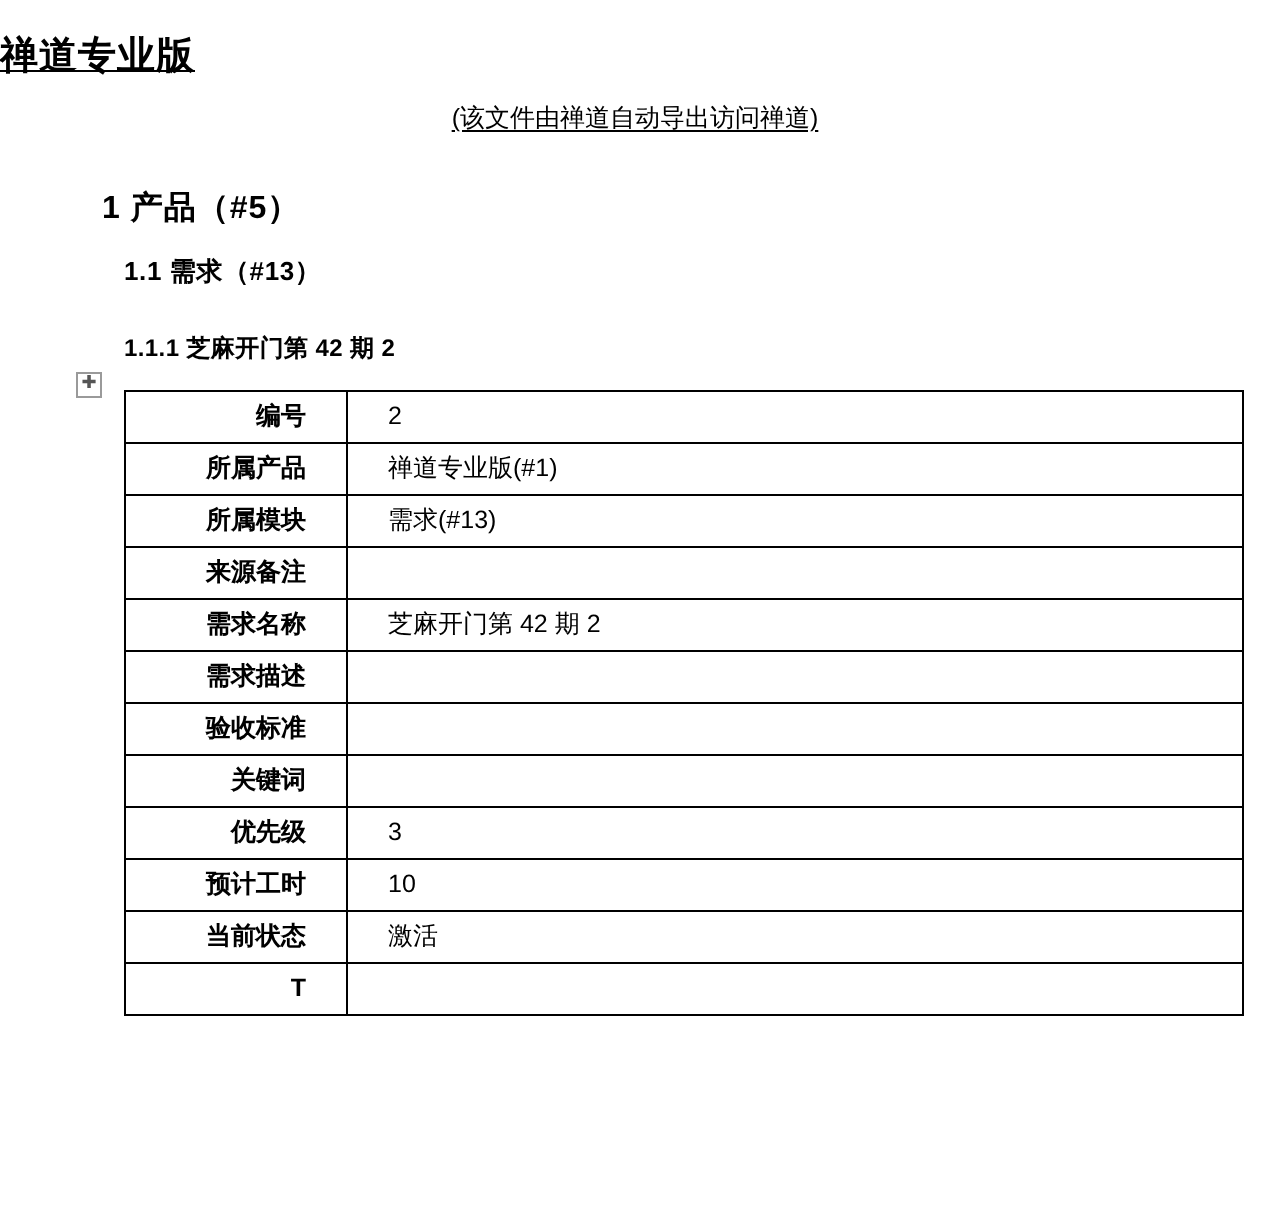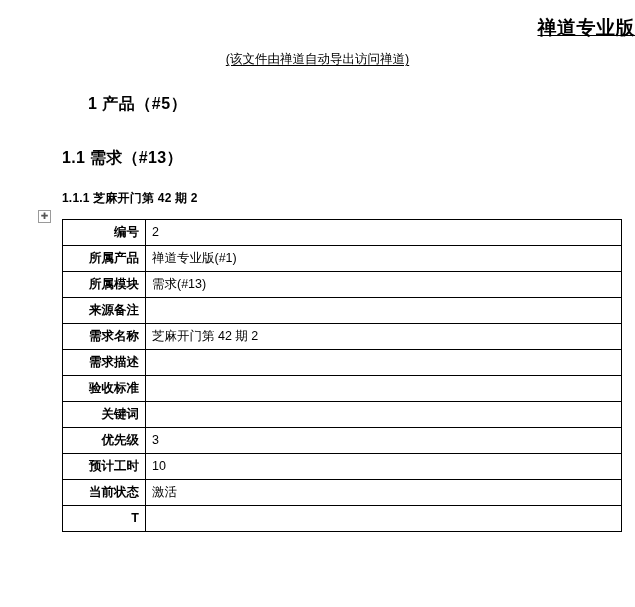"禅道专业版" .doc-title { text-align: right -> left }
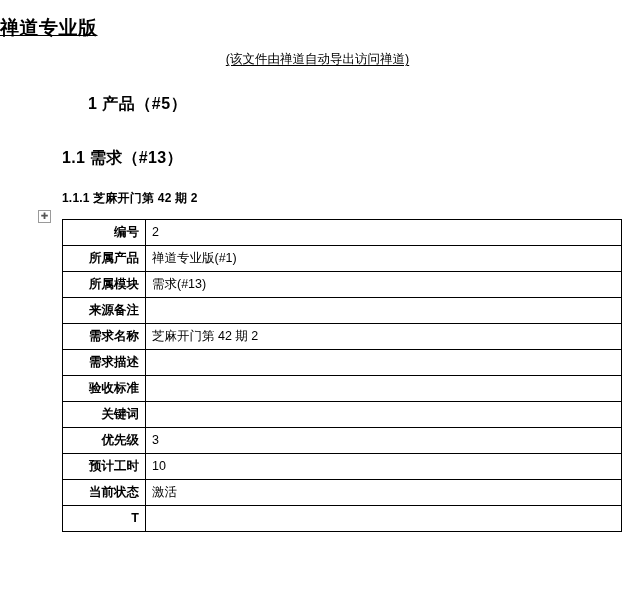"1 产品（#5）" .h1 { margin: 26px 0 0 88px -> 26px 0 0 51px }
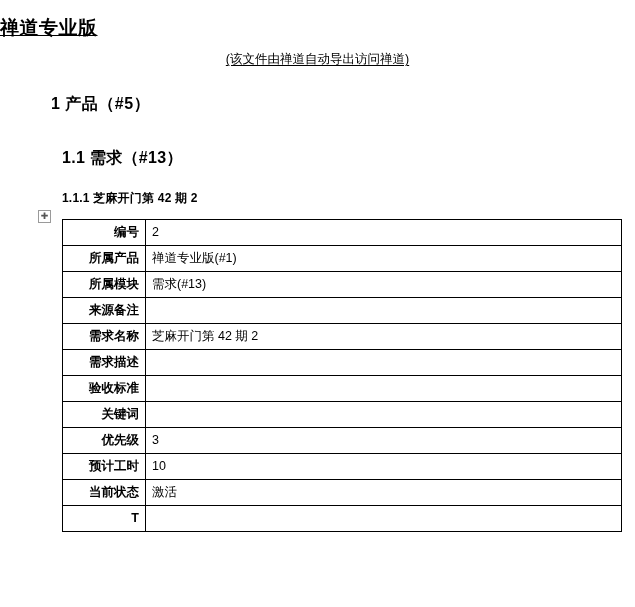"1.1 需求（#13）" .h2 { font-size: 16px -> 13px; margin: 33px 0 0 62px -> 12px 0 0 62px }
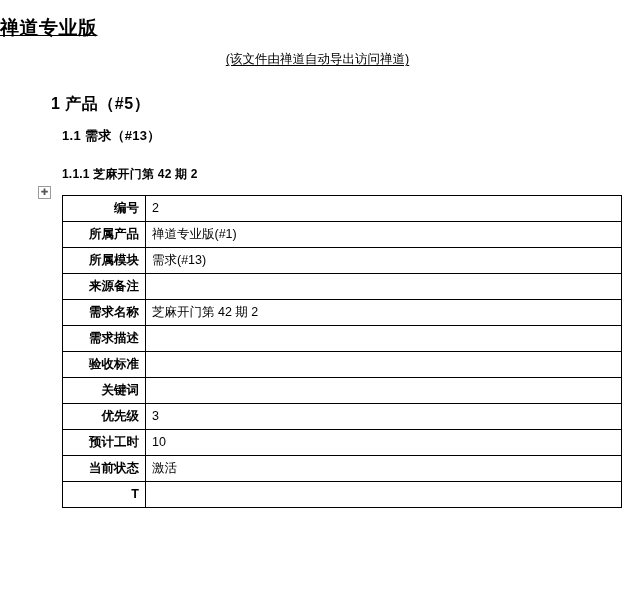"编号" table.info td { padding: 0 6px -> 0 20px }
